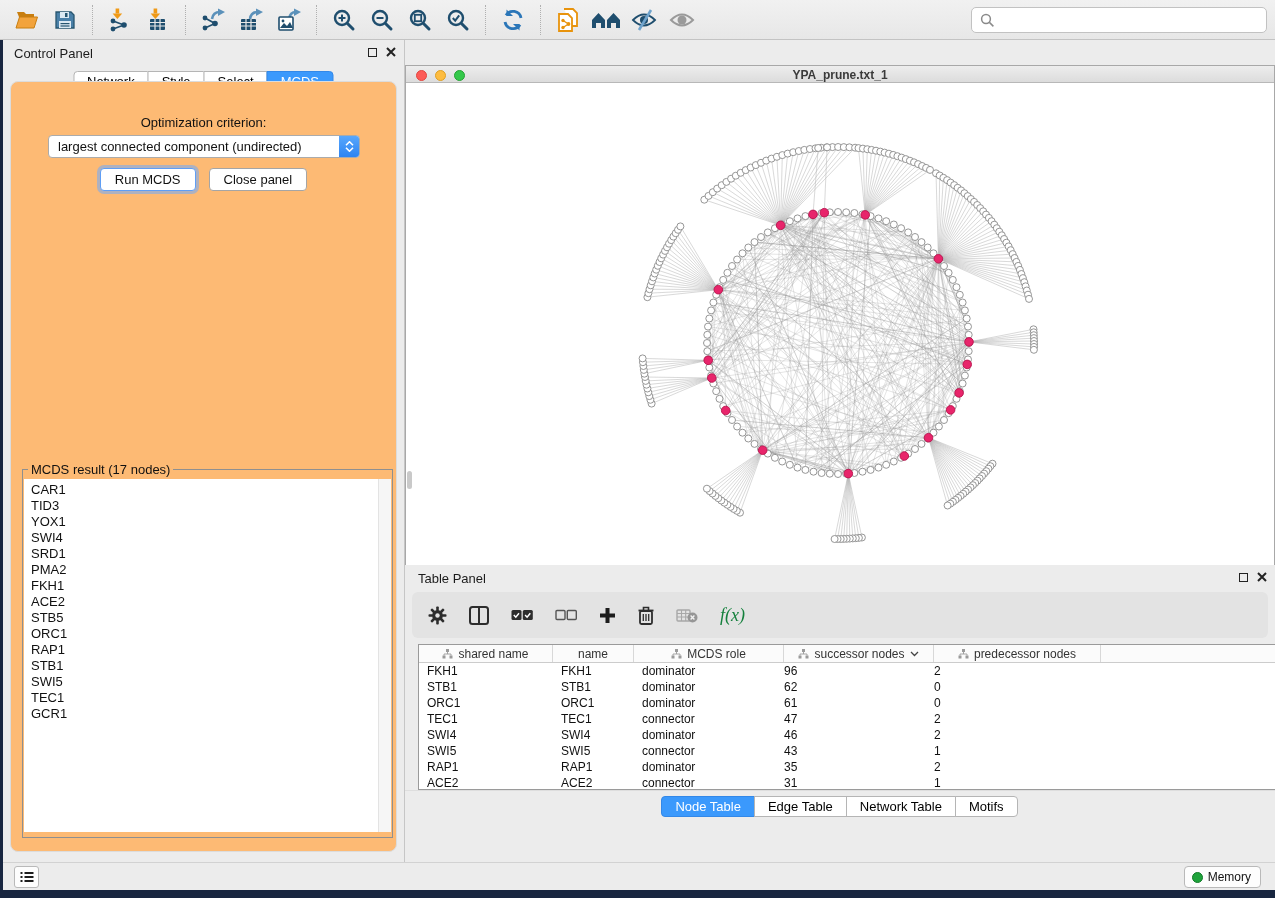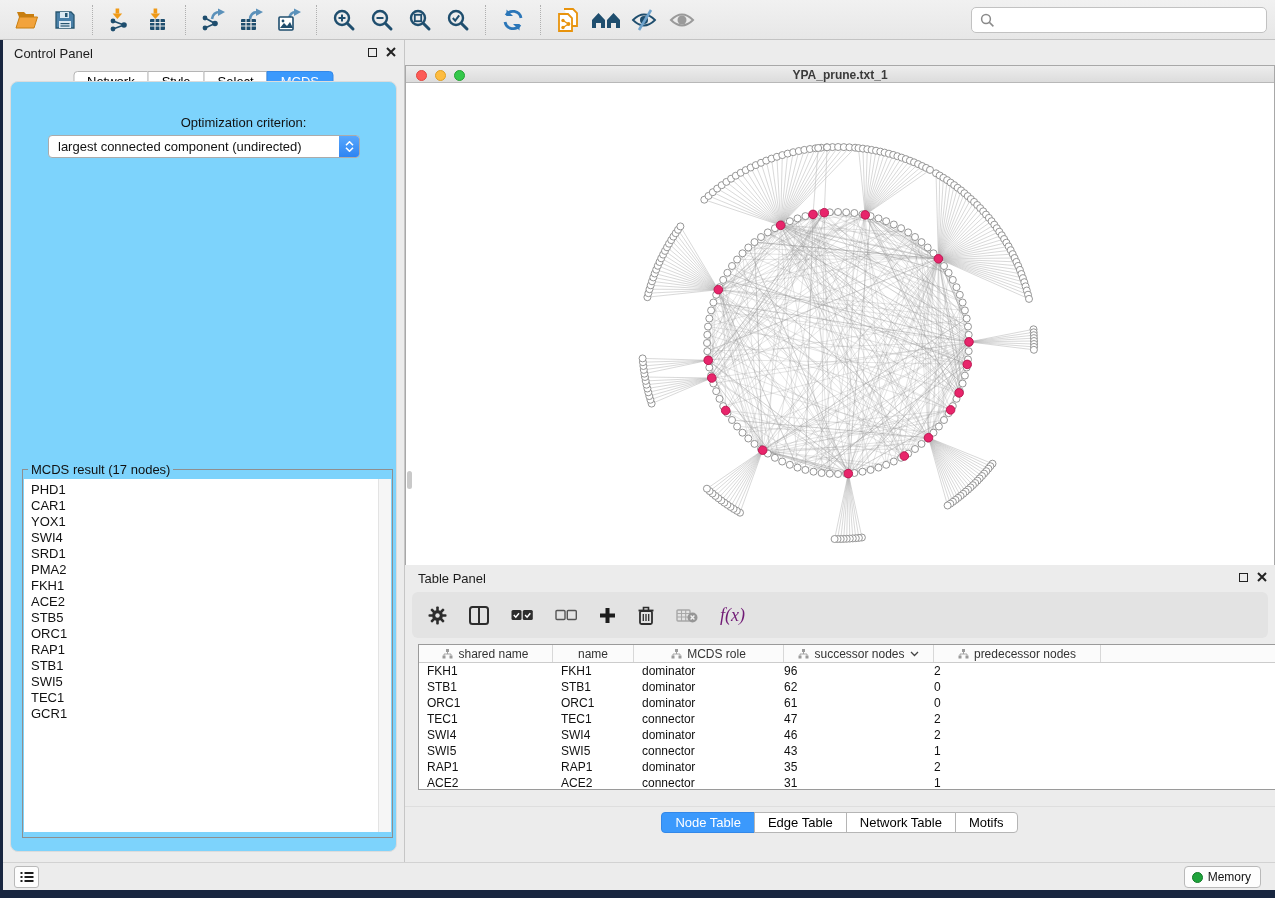"Optimization criterion:" .cp-card { background: #7dd3fc -> #fdba74; padding-left: 40px -> none }
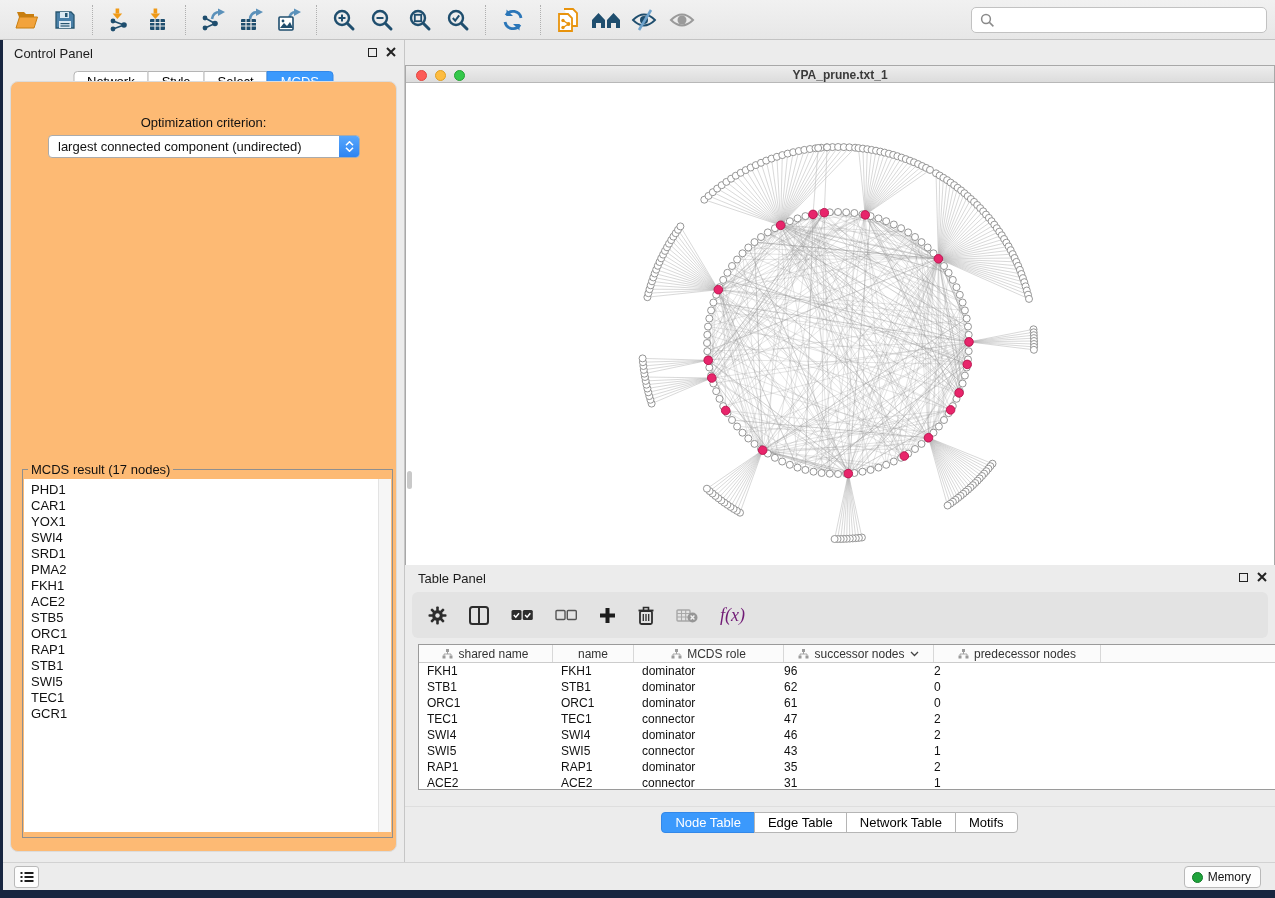"Run MCDS" div.btn-row { html: none -> <div> <button>Run MCDS</button> <button>Close panel</button> </div> }
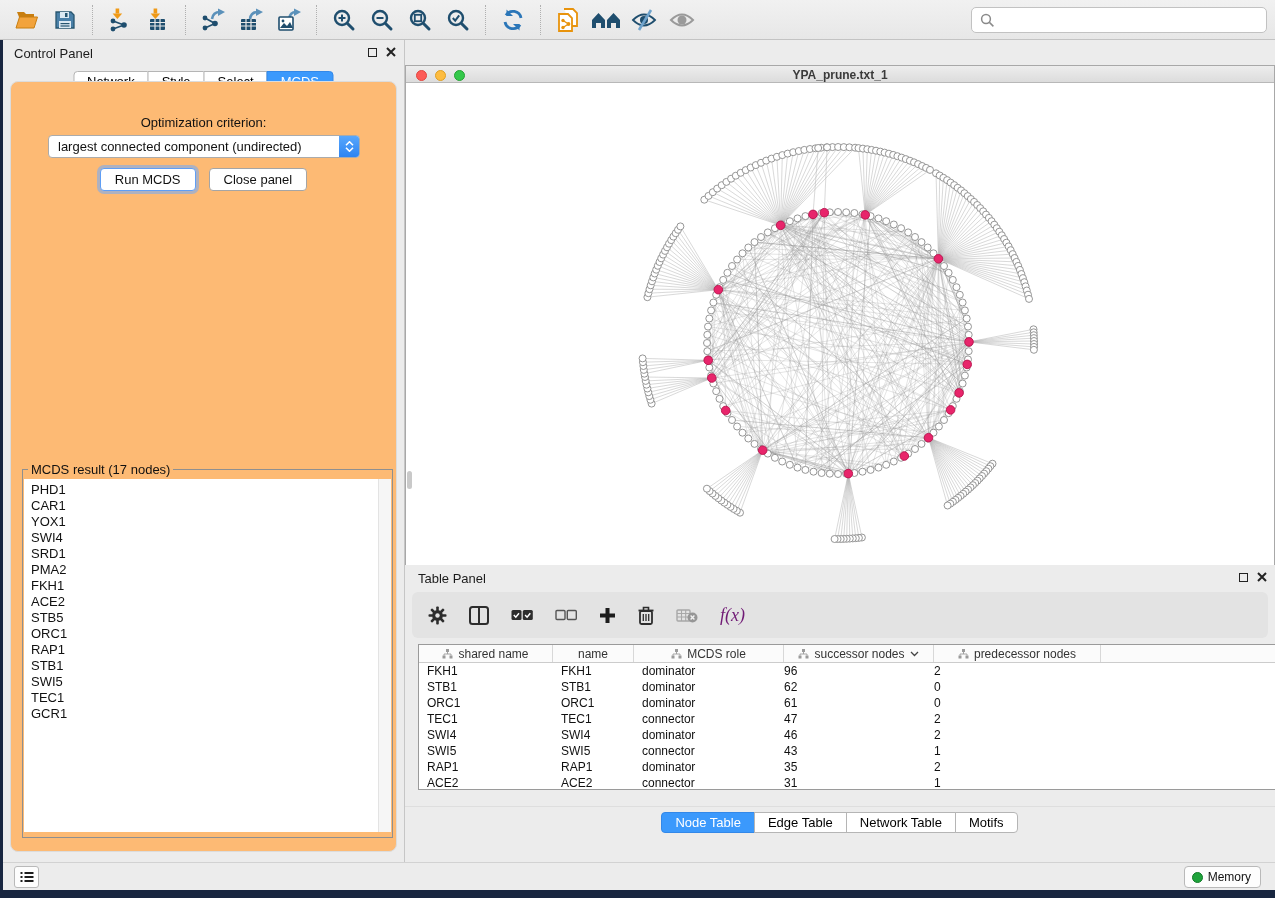"PHD1" div.mcds-item { html: <div>PHD1</div> -> none }
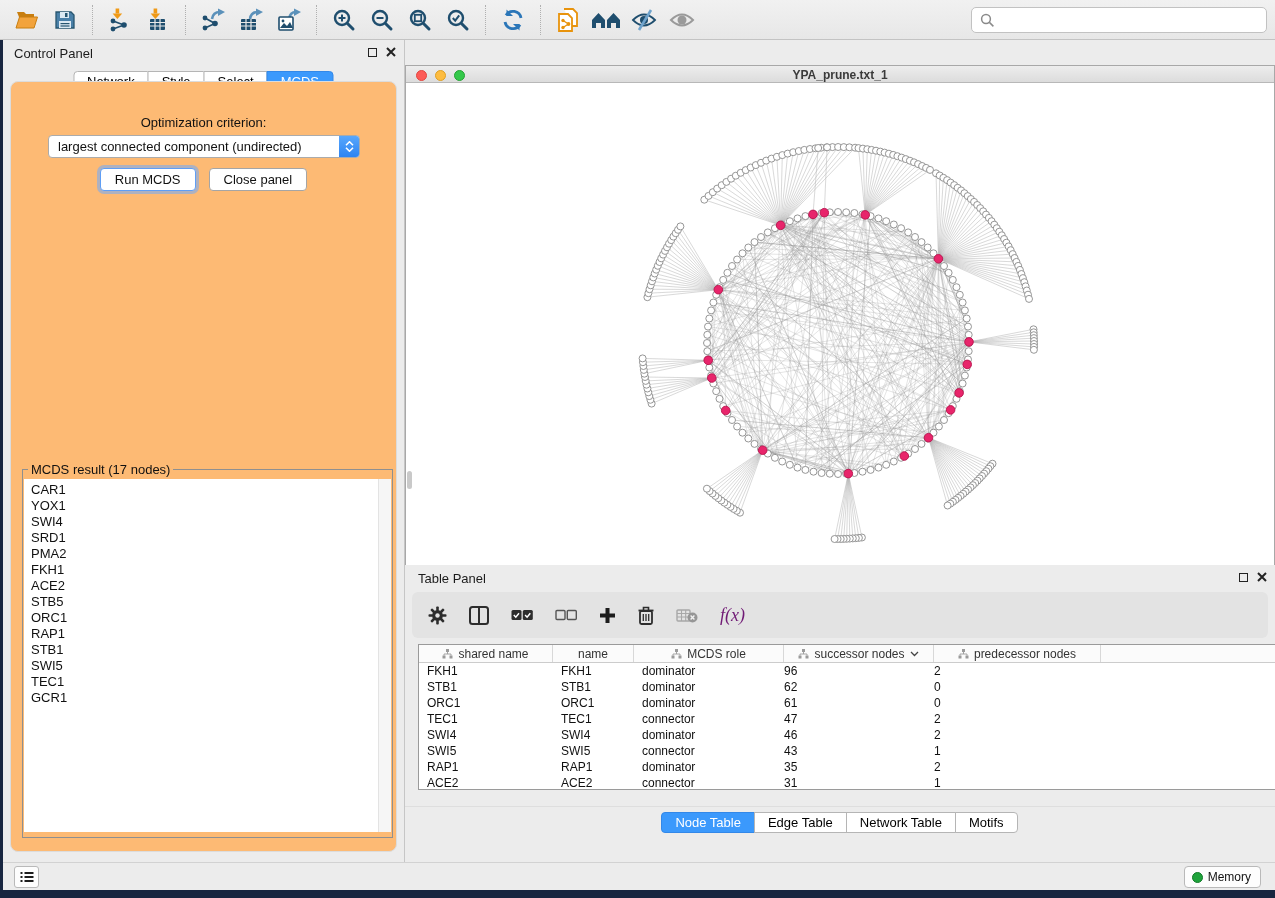"TID3" div.mcds-item { html: none -> <div>TID3</div> }
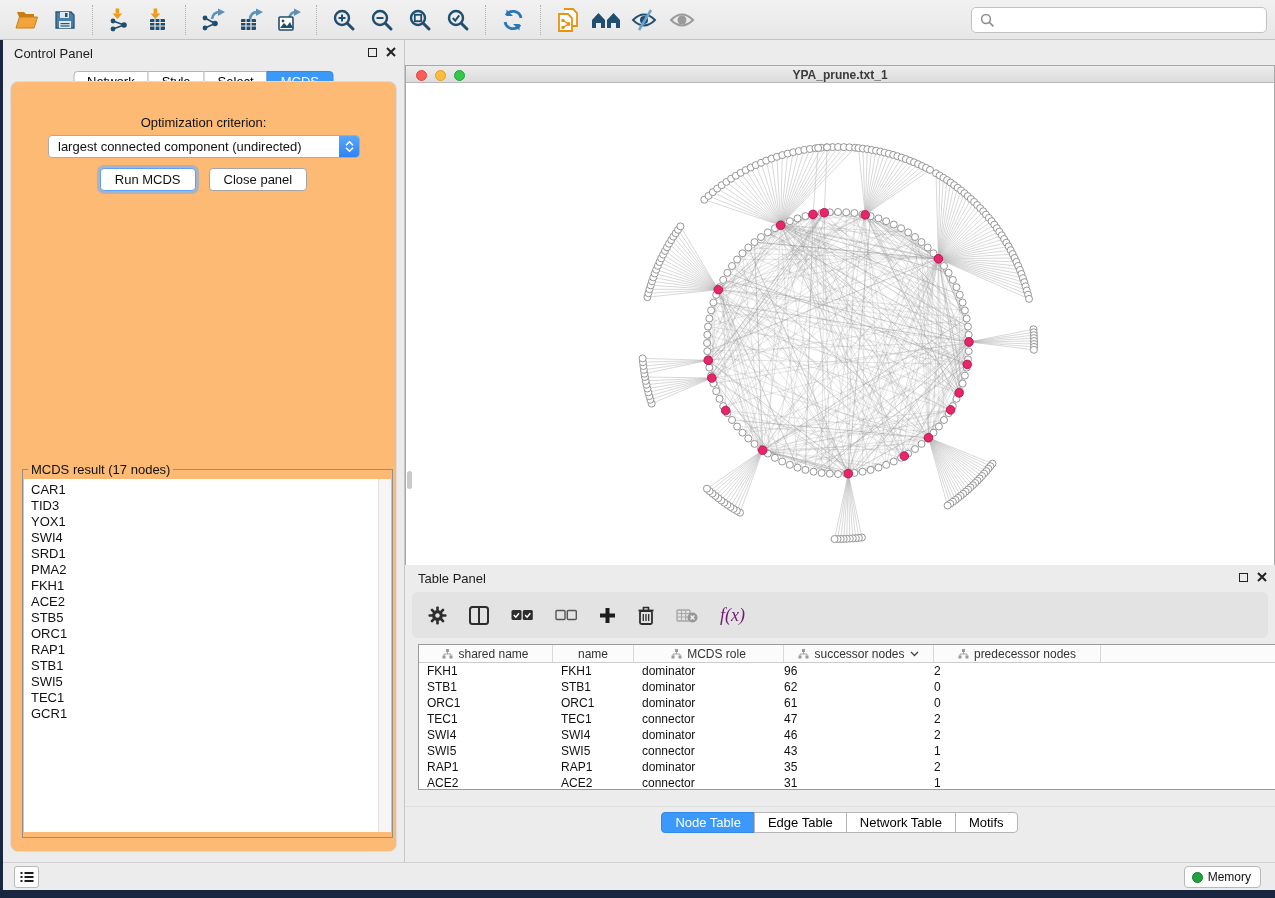"f(x)" .fx-label { color: #701a75 -> #15803d }
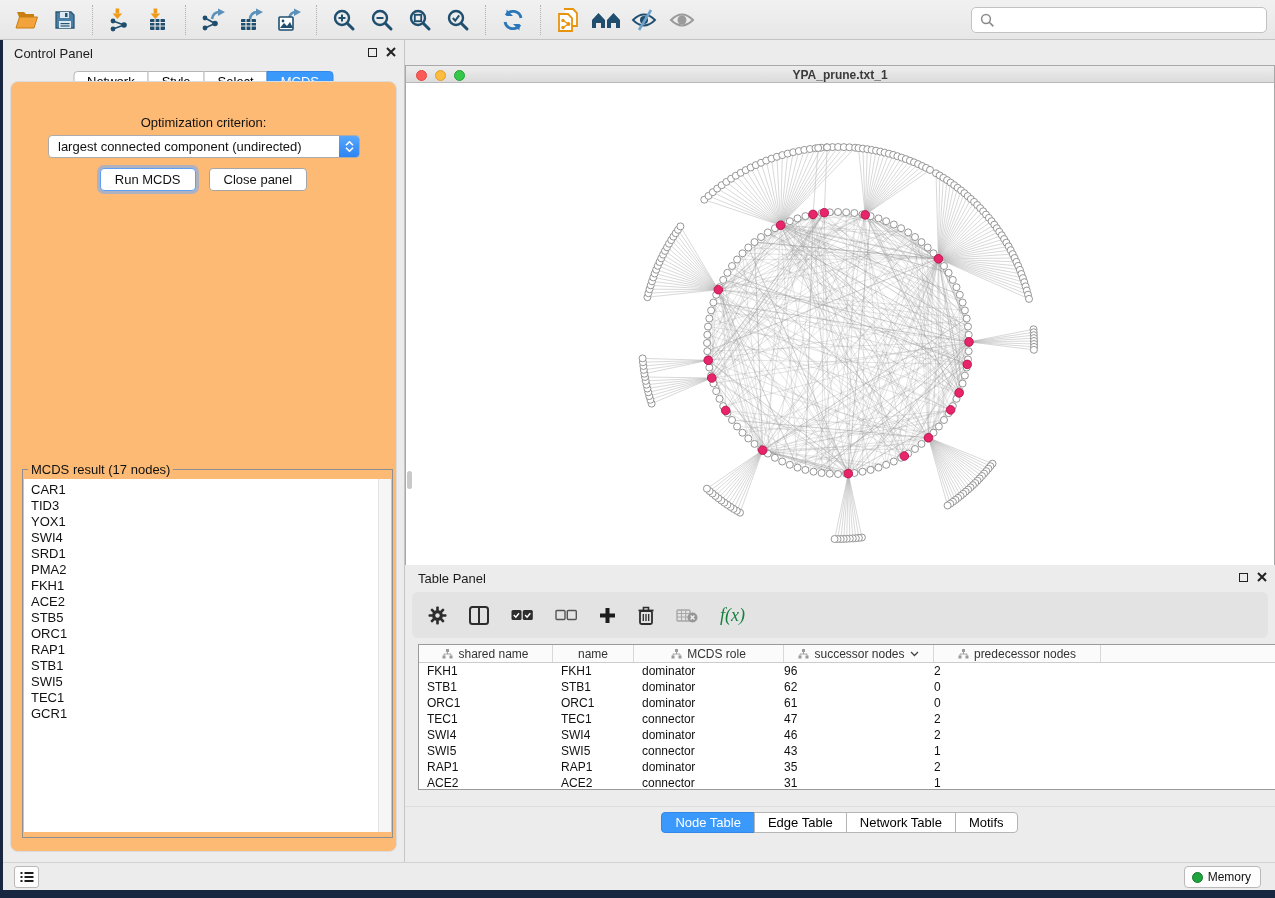"Node Table" .tp-tabs { bottom: 24px -> 40px }
